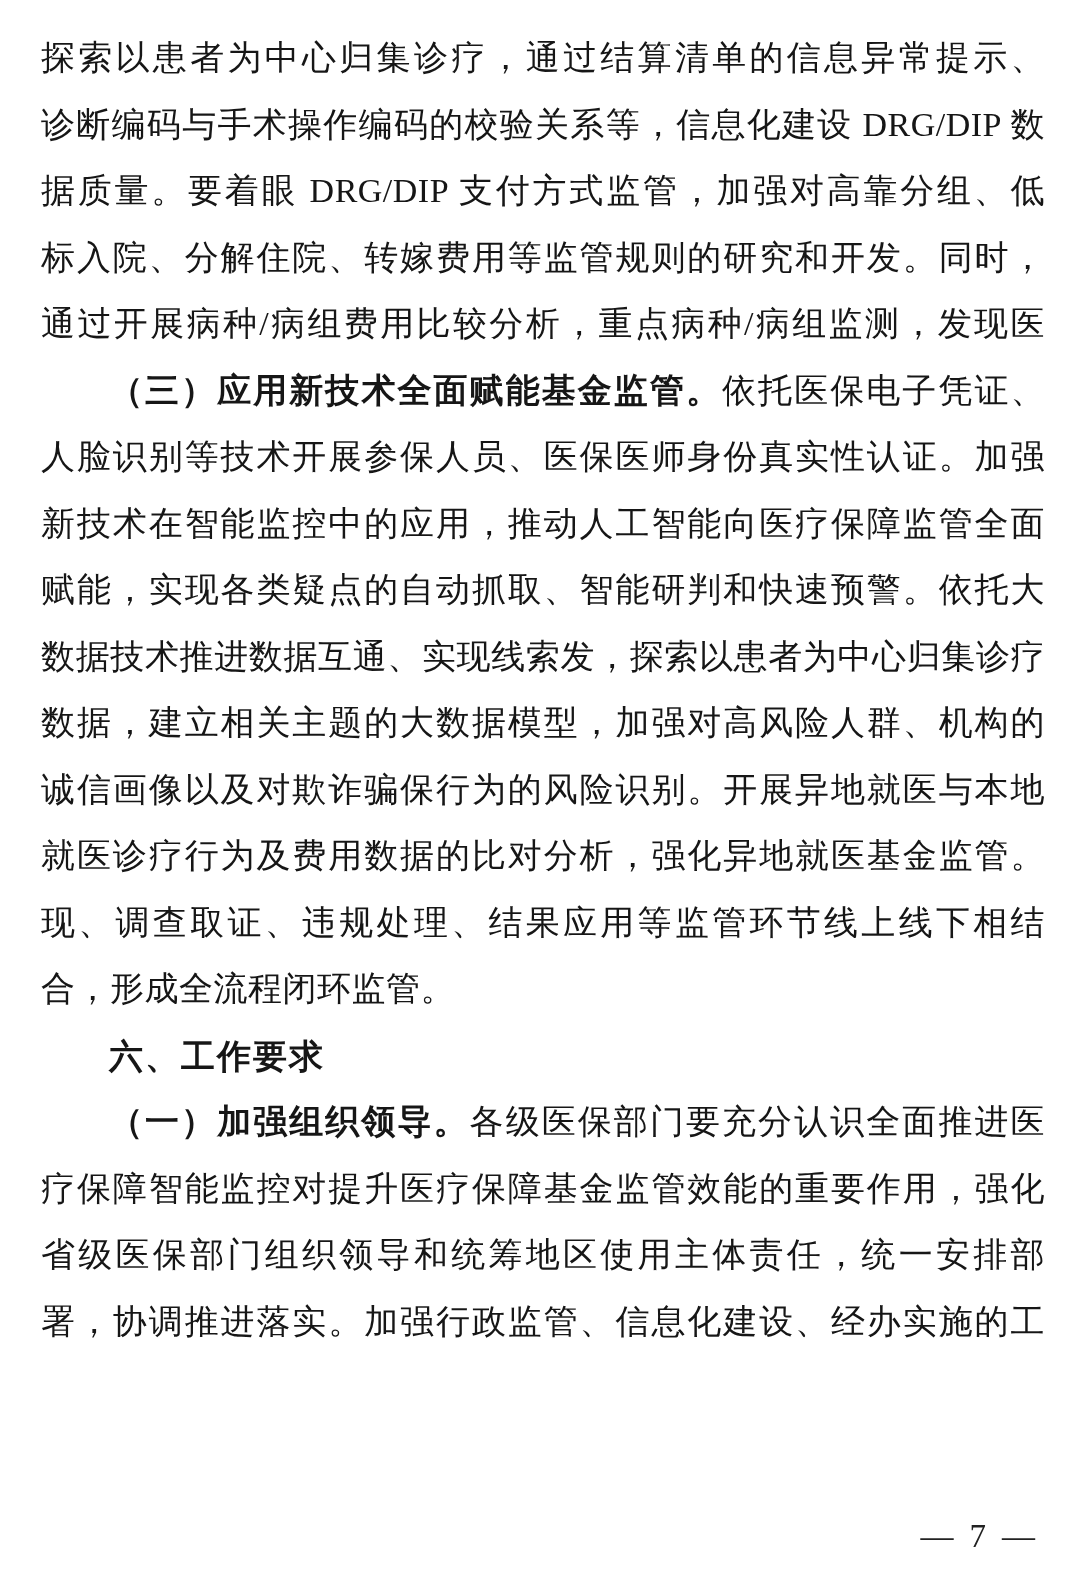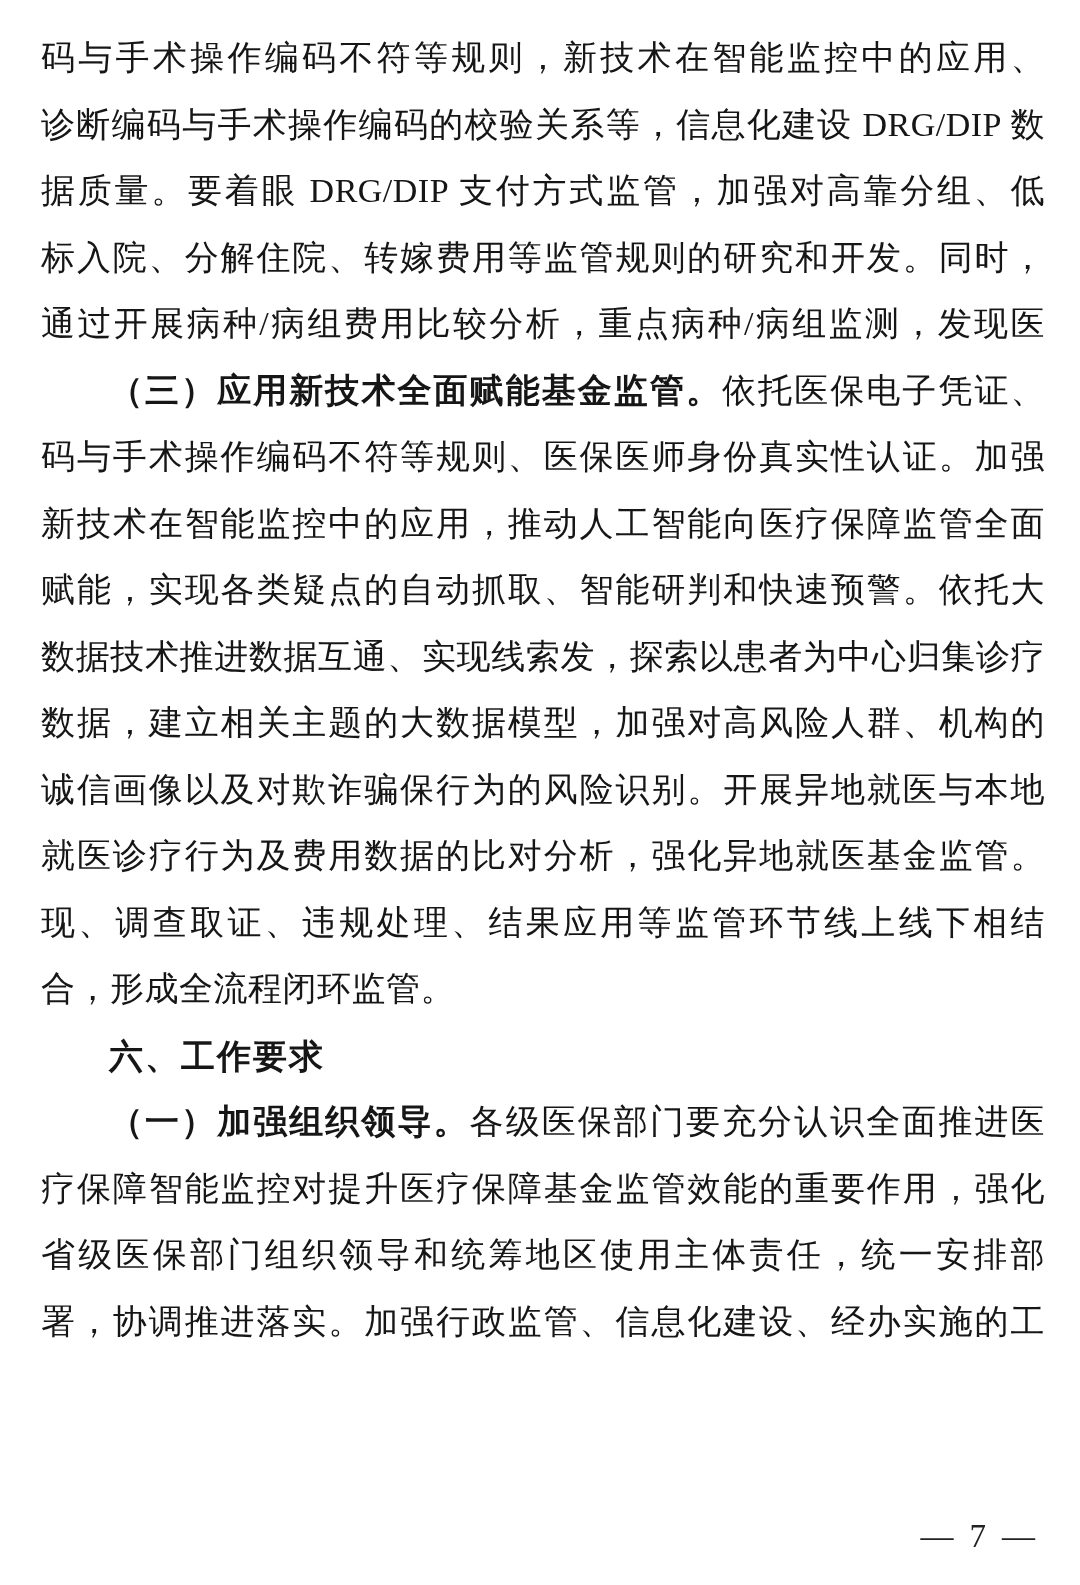"码与手术操作编码不符等规则，新技术在智能监控中的应用、" p.line { text: 码与手术操作编码不符等规则，新技术在智能监控中的应用 -> 探索以患者为中心归集诊疗，通过结算清单的信息异常提示 }
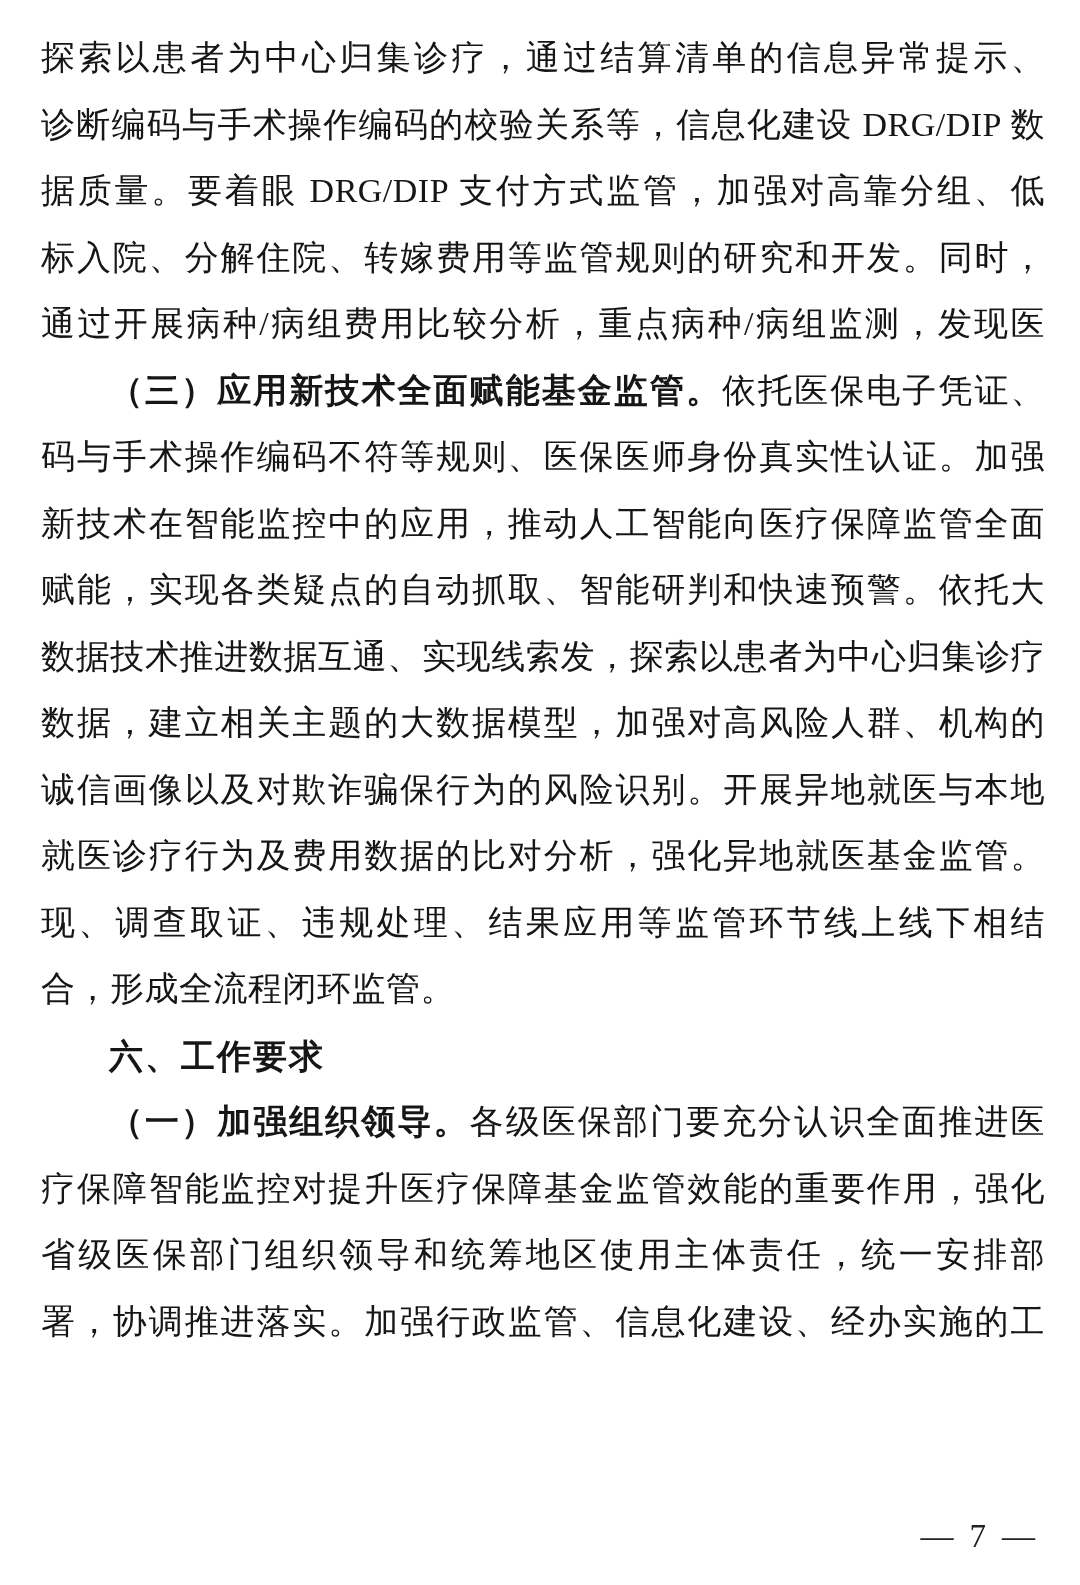"码与手术操作编码不符等规则、医保医师身份真实性认证。加强" p.line { text: 码与手术操作编码不符等规则 -> 人脸识别等技术开展参保人员 }
